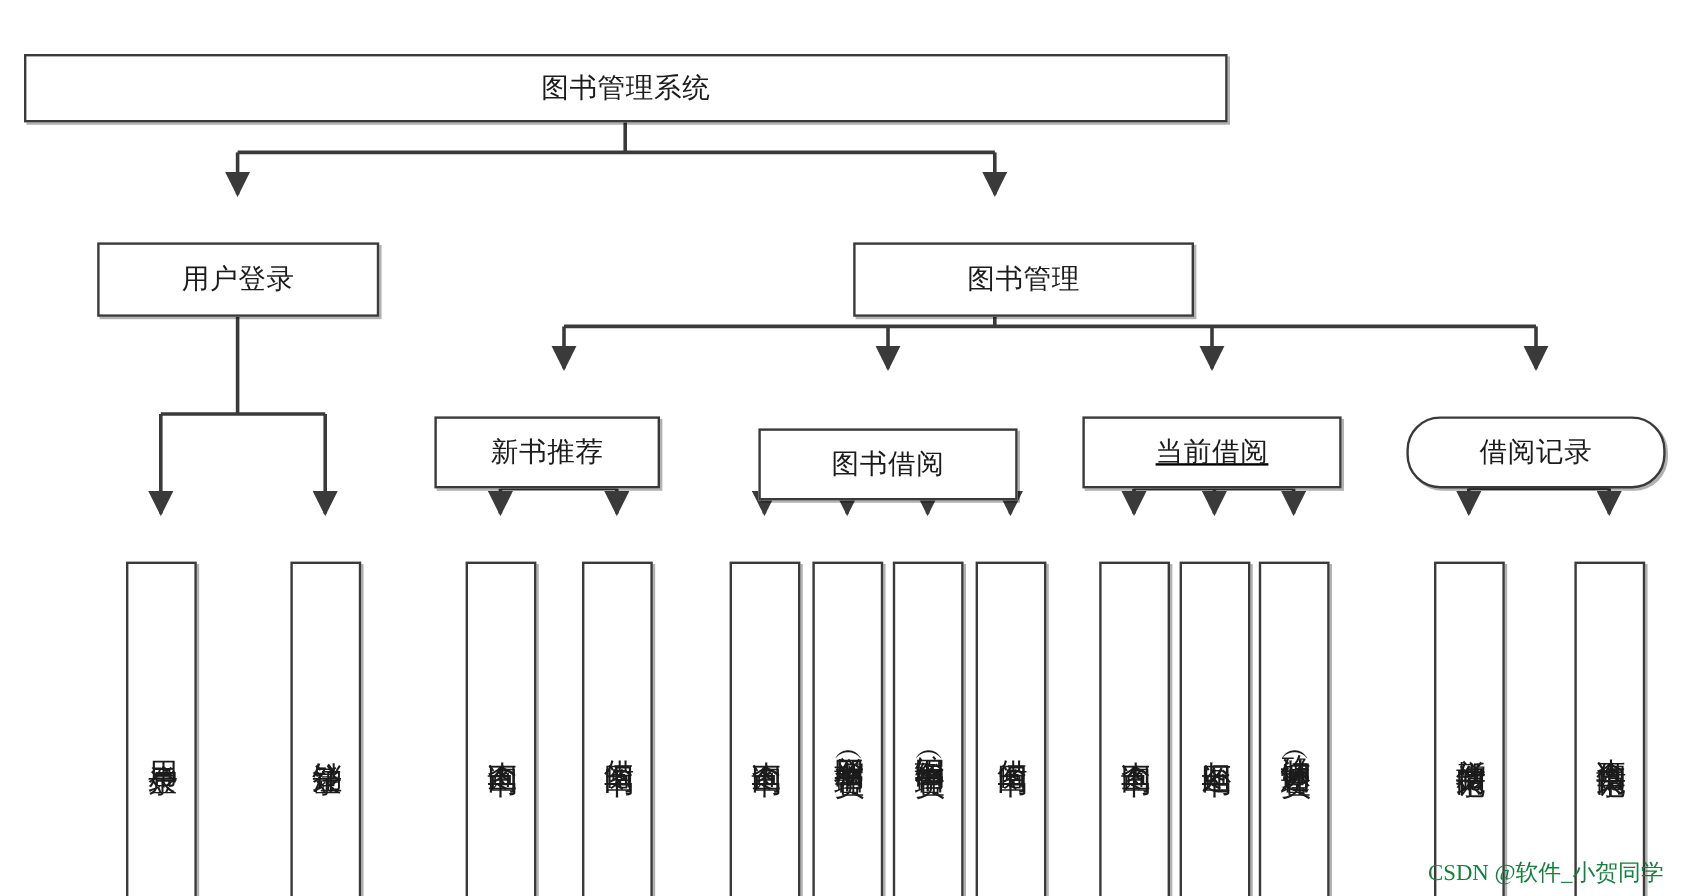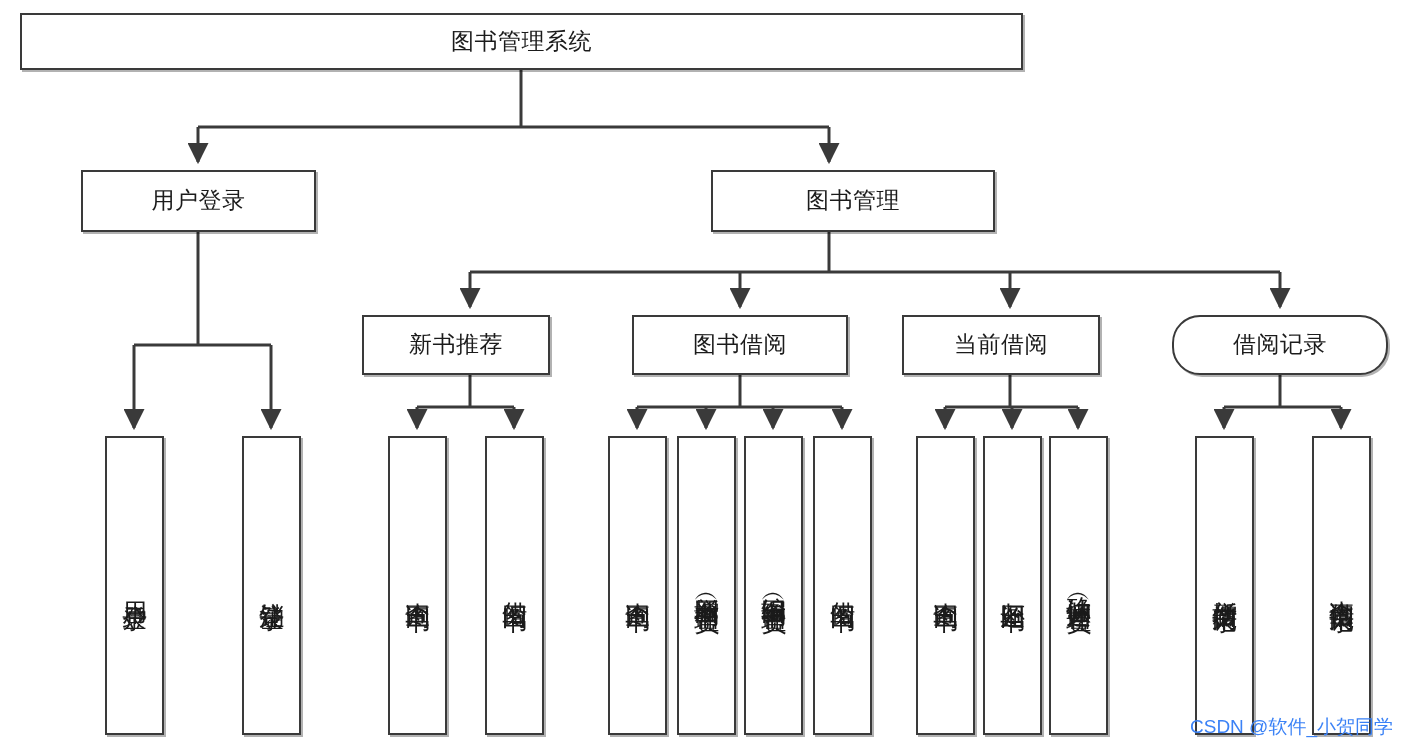"图书管理系统" .node-box { margin-top: none -> 32px }
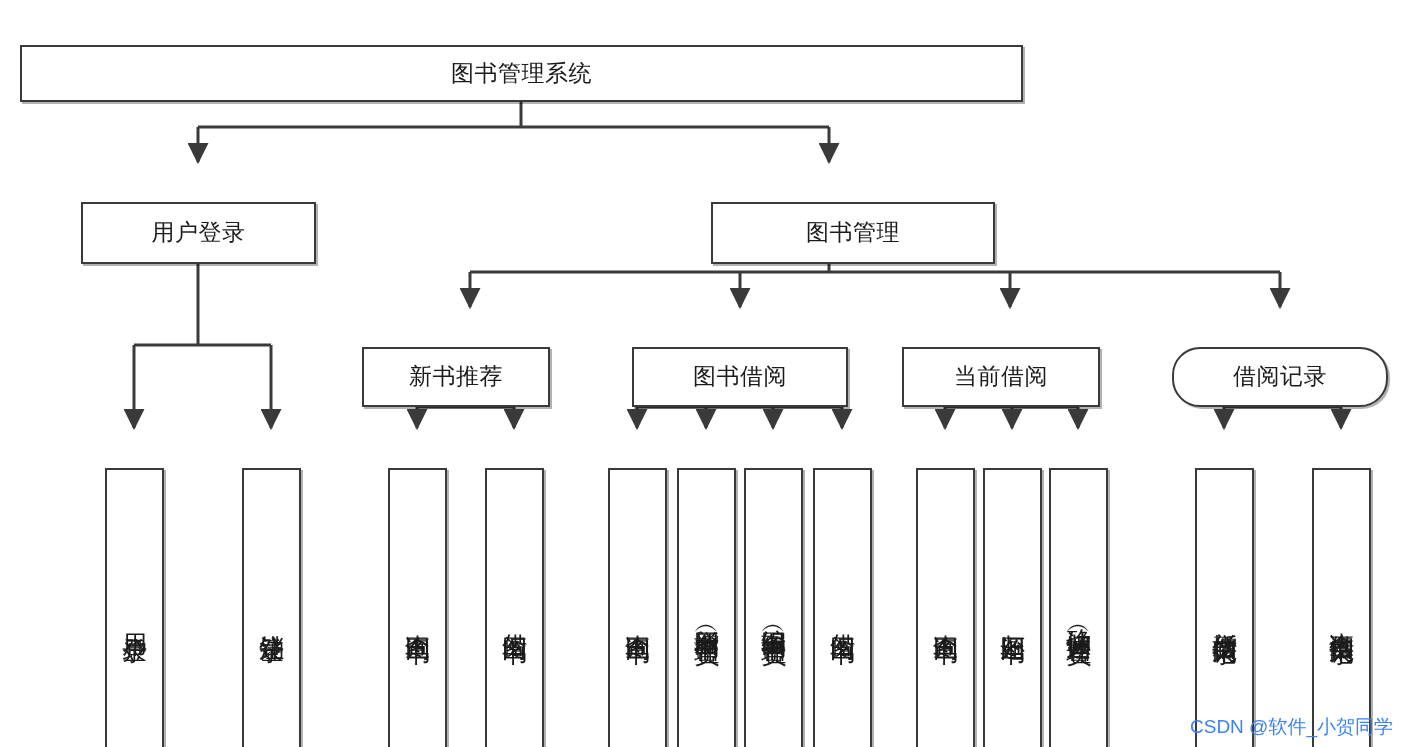"图书借阅" div.node-box { top: 315px -> 325px }
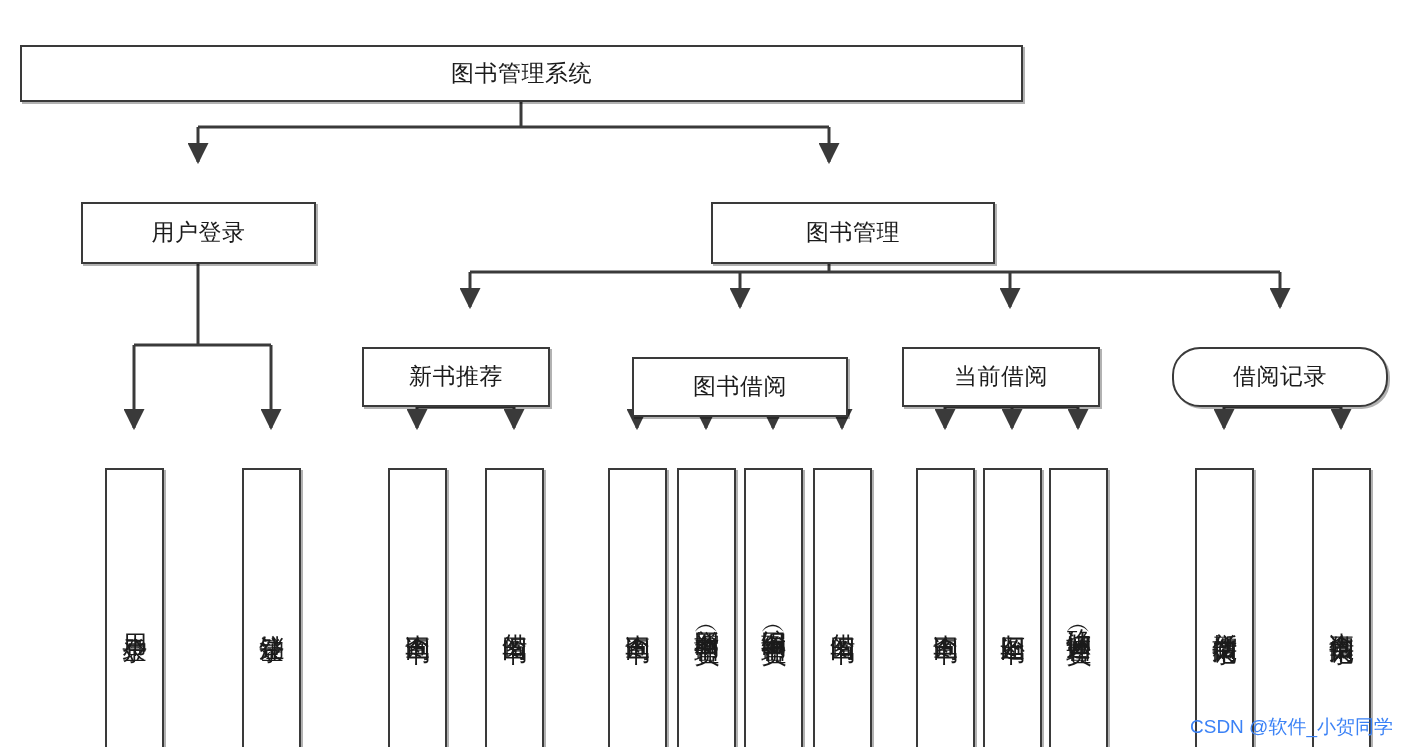"当前借阅" div.node-box { text-decoration: none -> underline; width: 198px -> 216px }
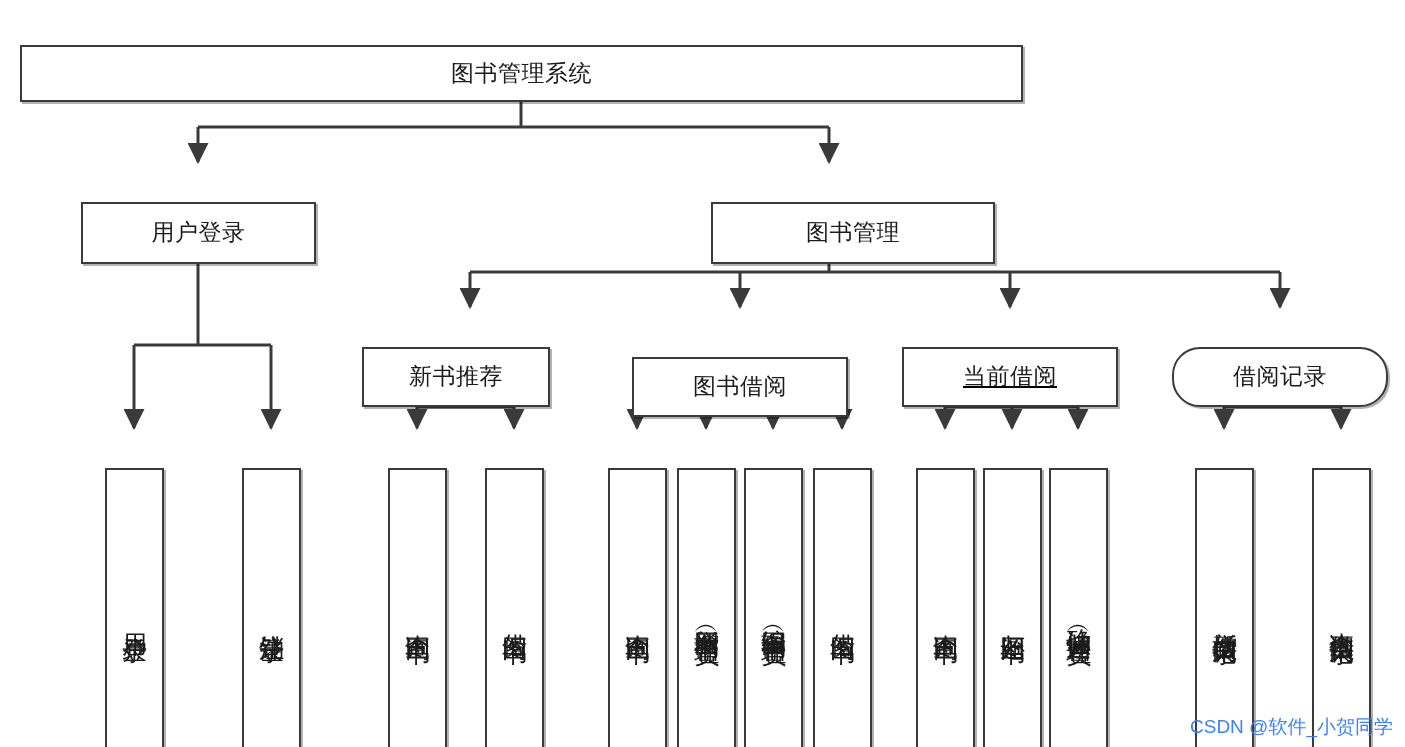"CSDN @软件_小贺同学" .watermark { color: #3b82f6 -> #15803d; font-family: Liberation Sans, sans-serif -> Liberation Serif, serif }
